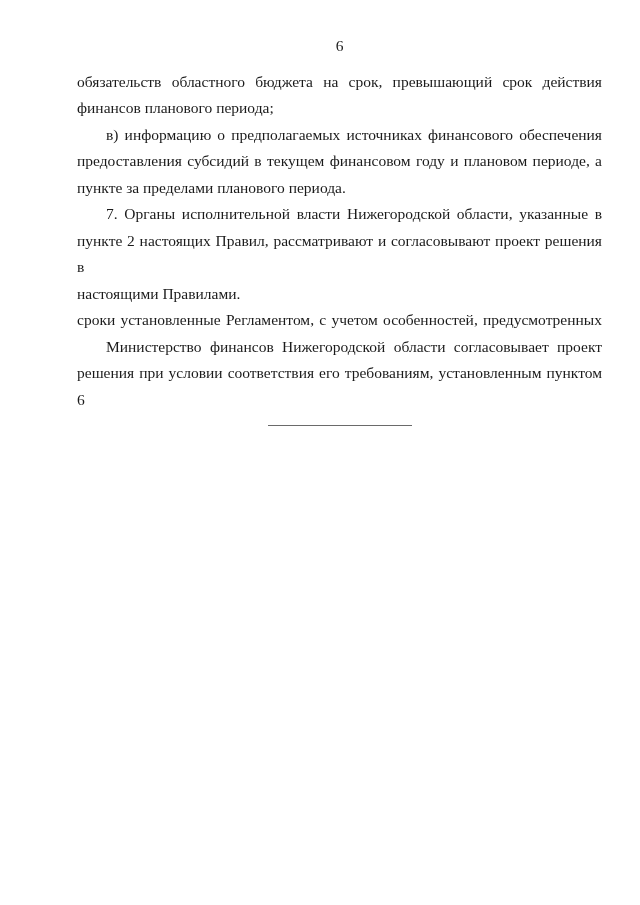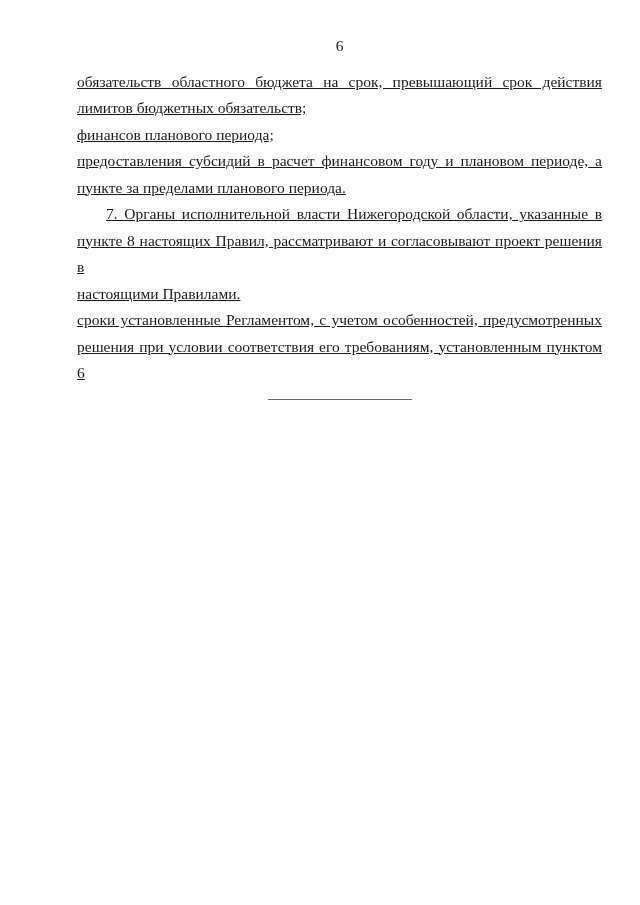"обязательств областного бюджета на срок," .paragraph { text-decoration: underline -> none }
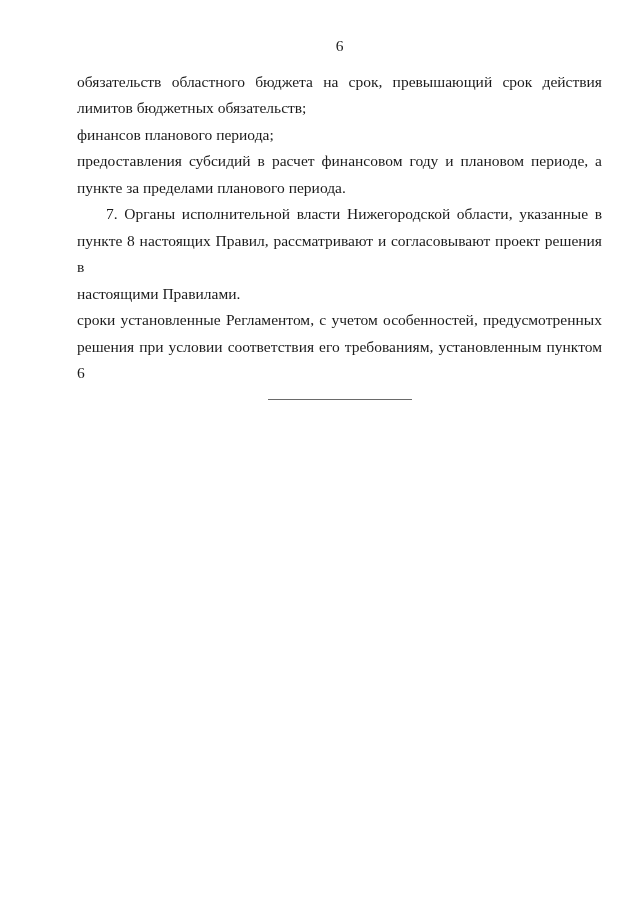"лимитов бюджетных обязательств;" div.line { html: <div>лимитов бюджетных обязательств;</div> -> none }
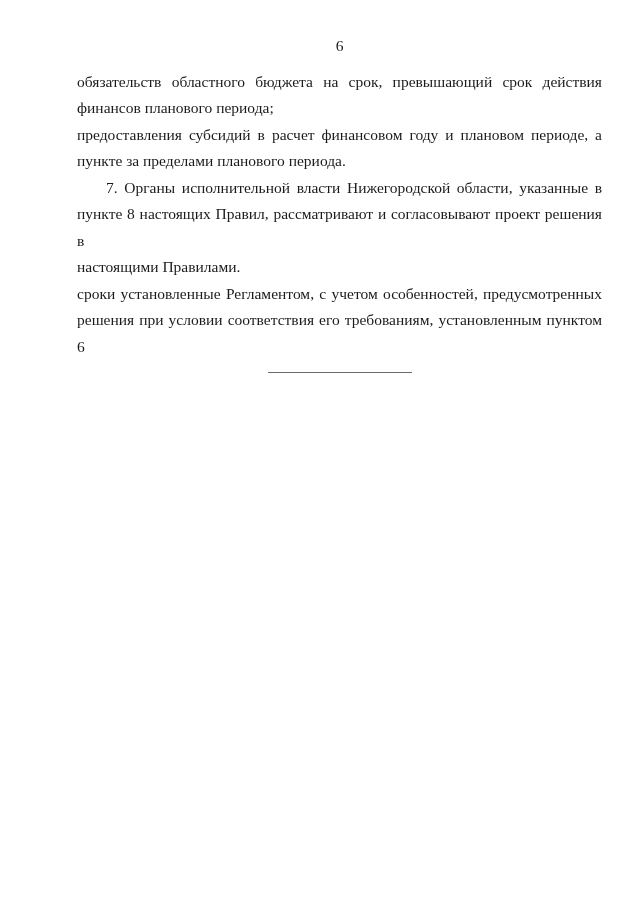"в) информацию о предполагаемых" div.line { html: none -> <div>в) информацию о предполагаемых источниках финансового обеспечения</div> }
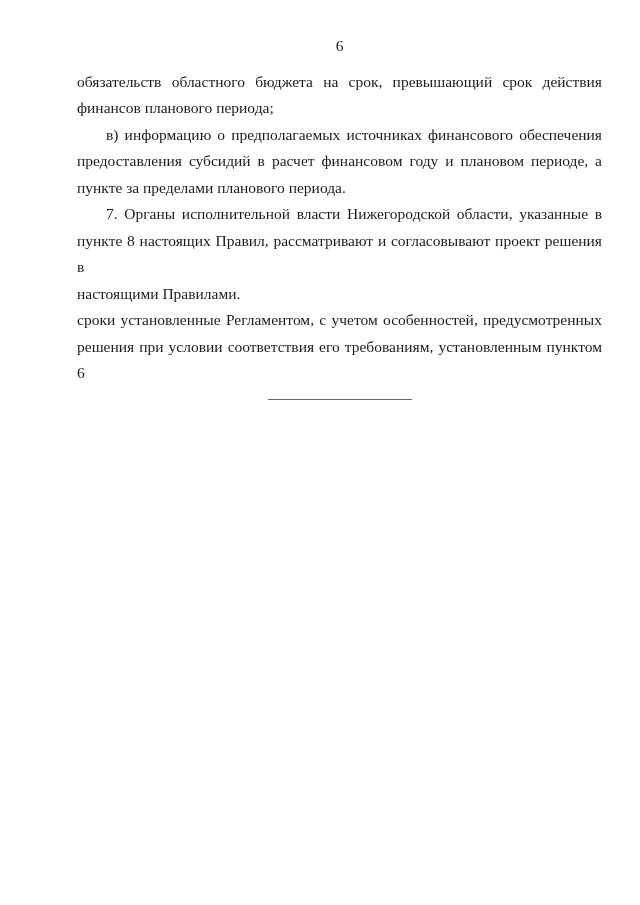"предоставления субсидий в расчет" div.line { text: расчет -> текущем }
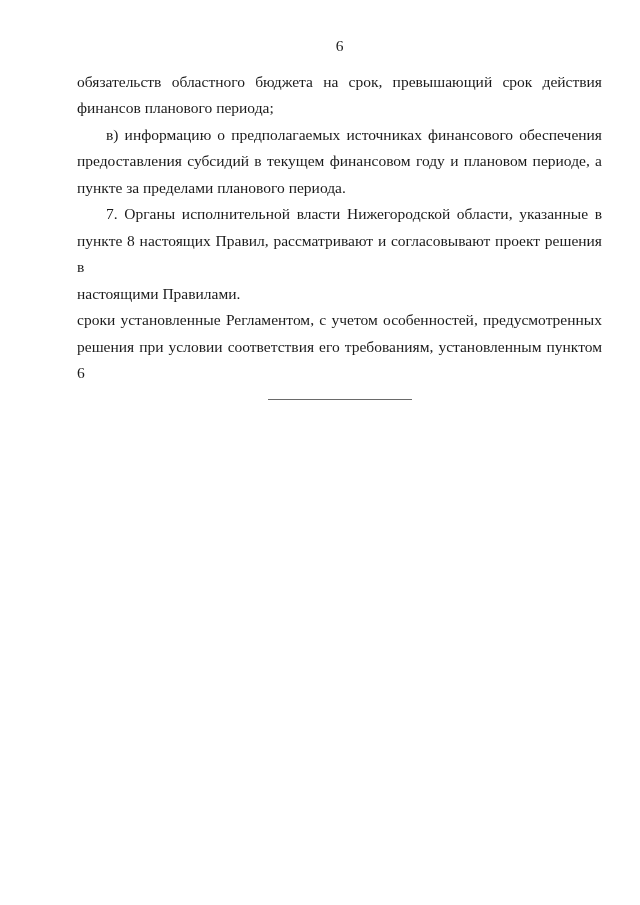"пункте 8 настоящих Правил, рассматривают" div.line { text: 8 -> 2 }
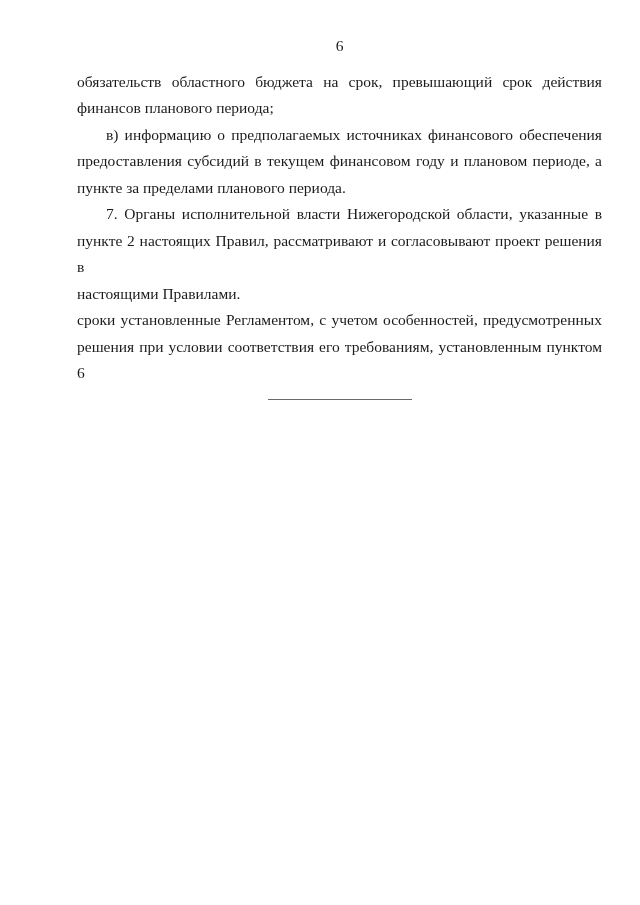"Министерство финансов Нижегородской" div.line { html: none -> <div>Министерство финансов Нижегородской области согласовывает проект</div> }
